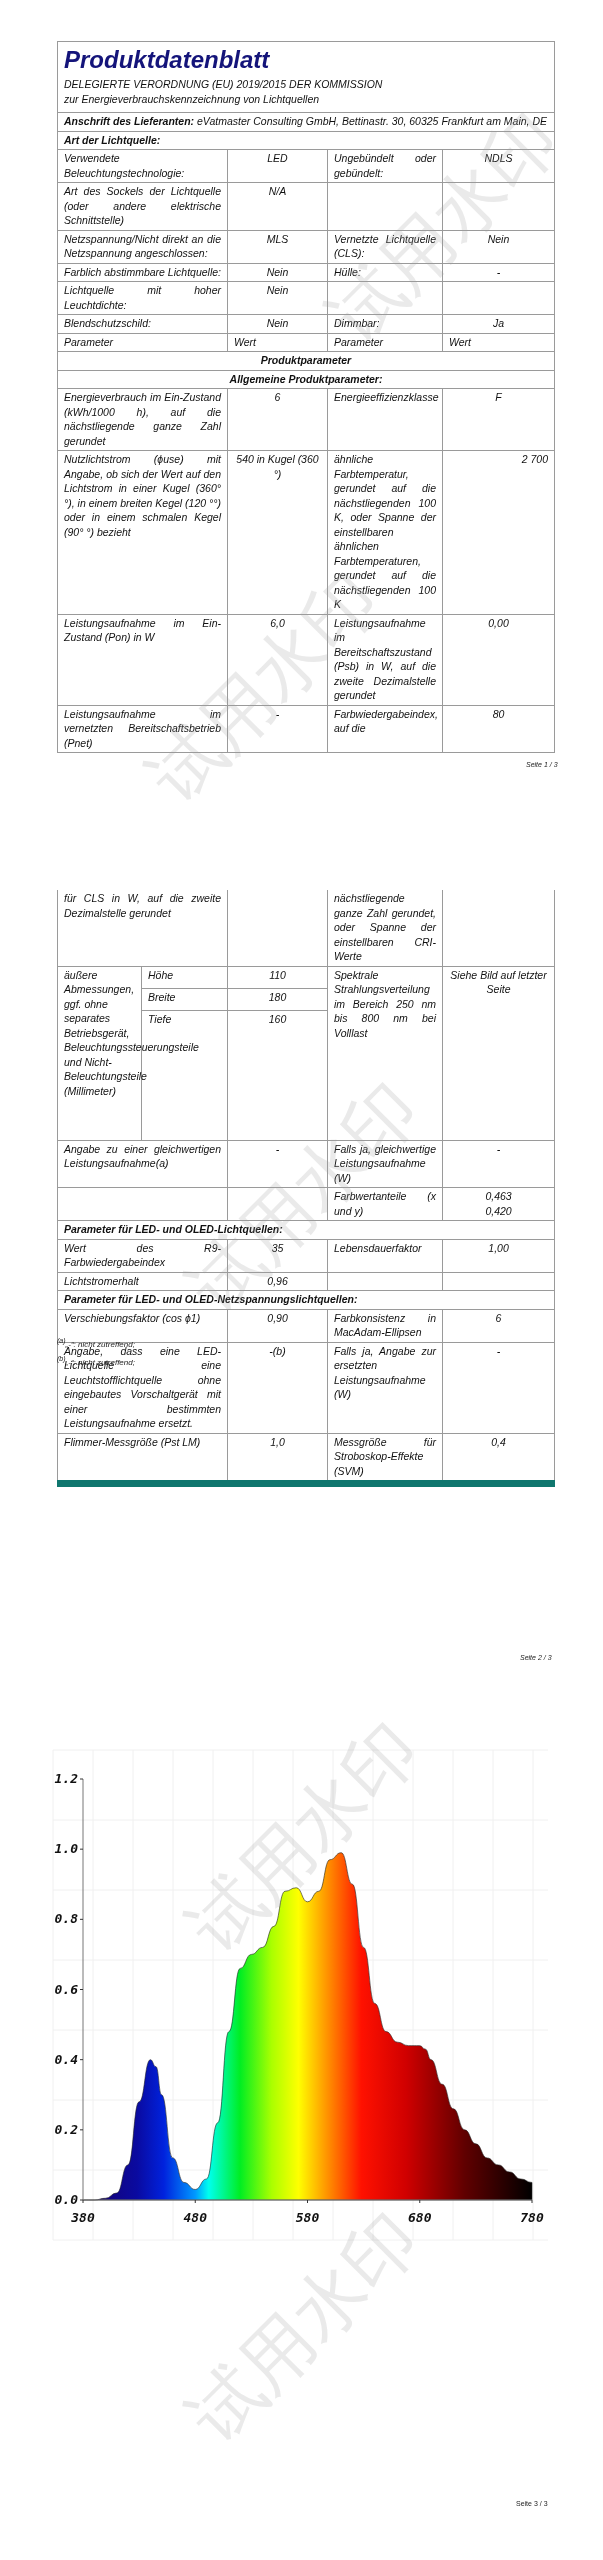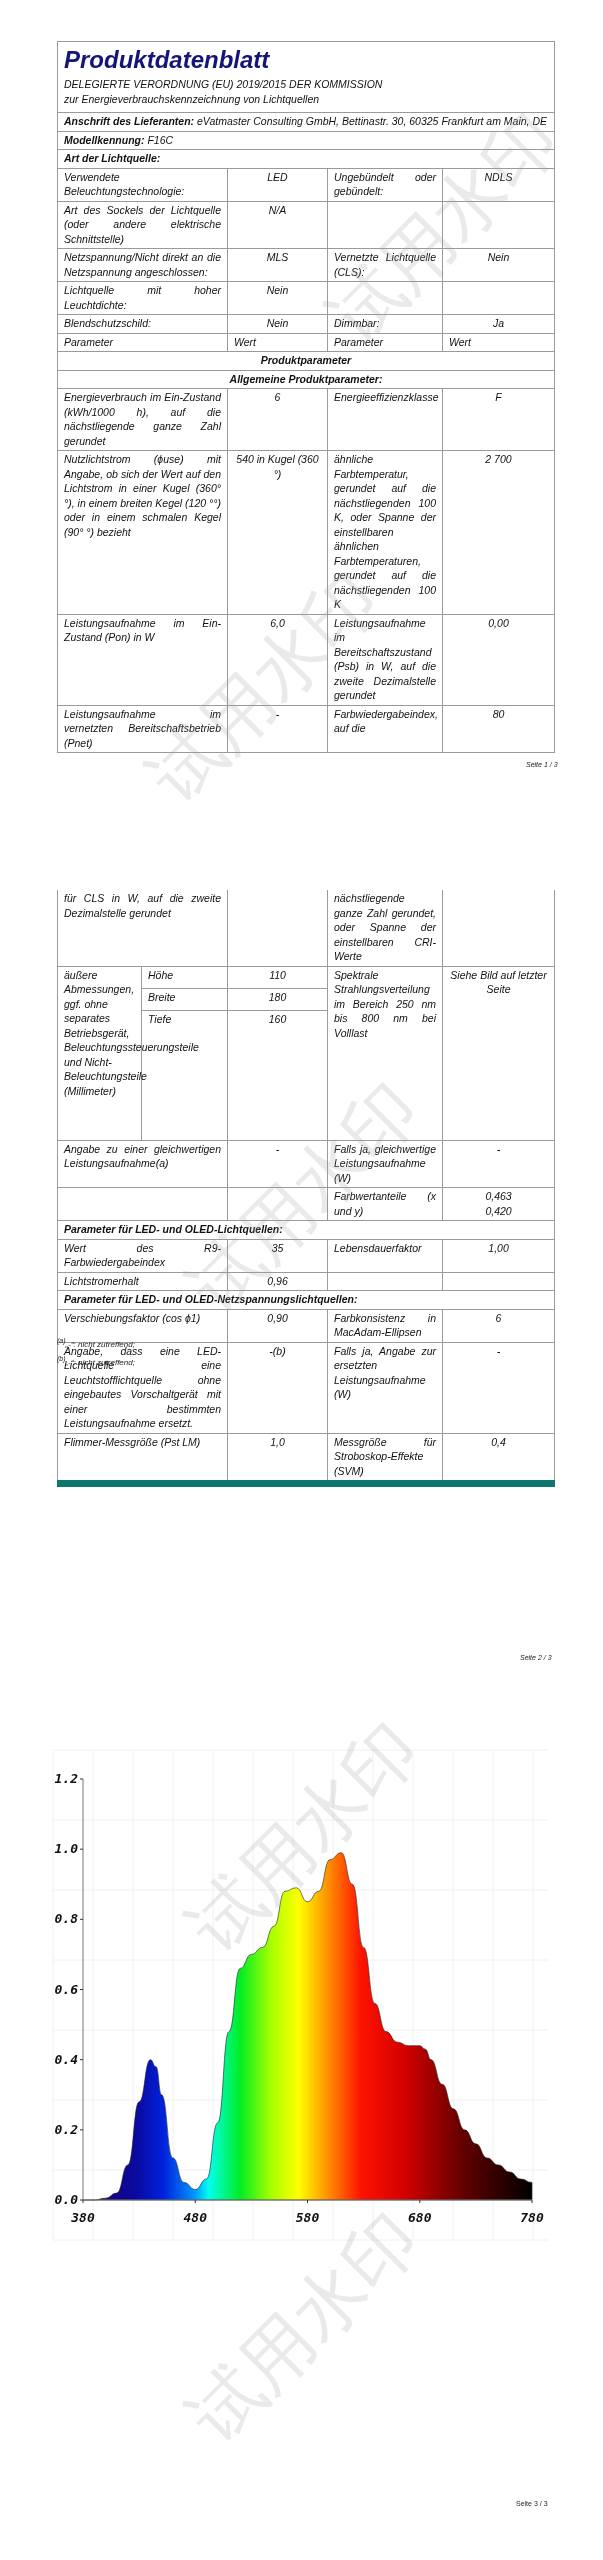"Modellkennung: F16C" tr { html: <tr> <td><span>Modellkennung:</span> <span>F16C</span></td> </tr> -> none }
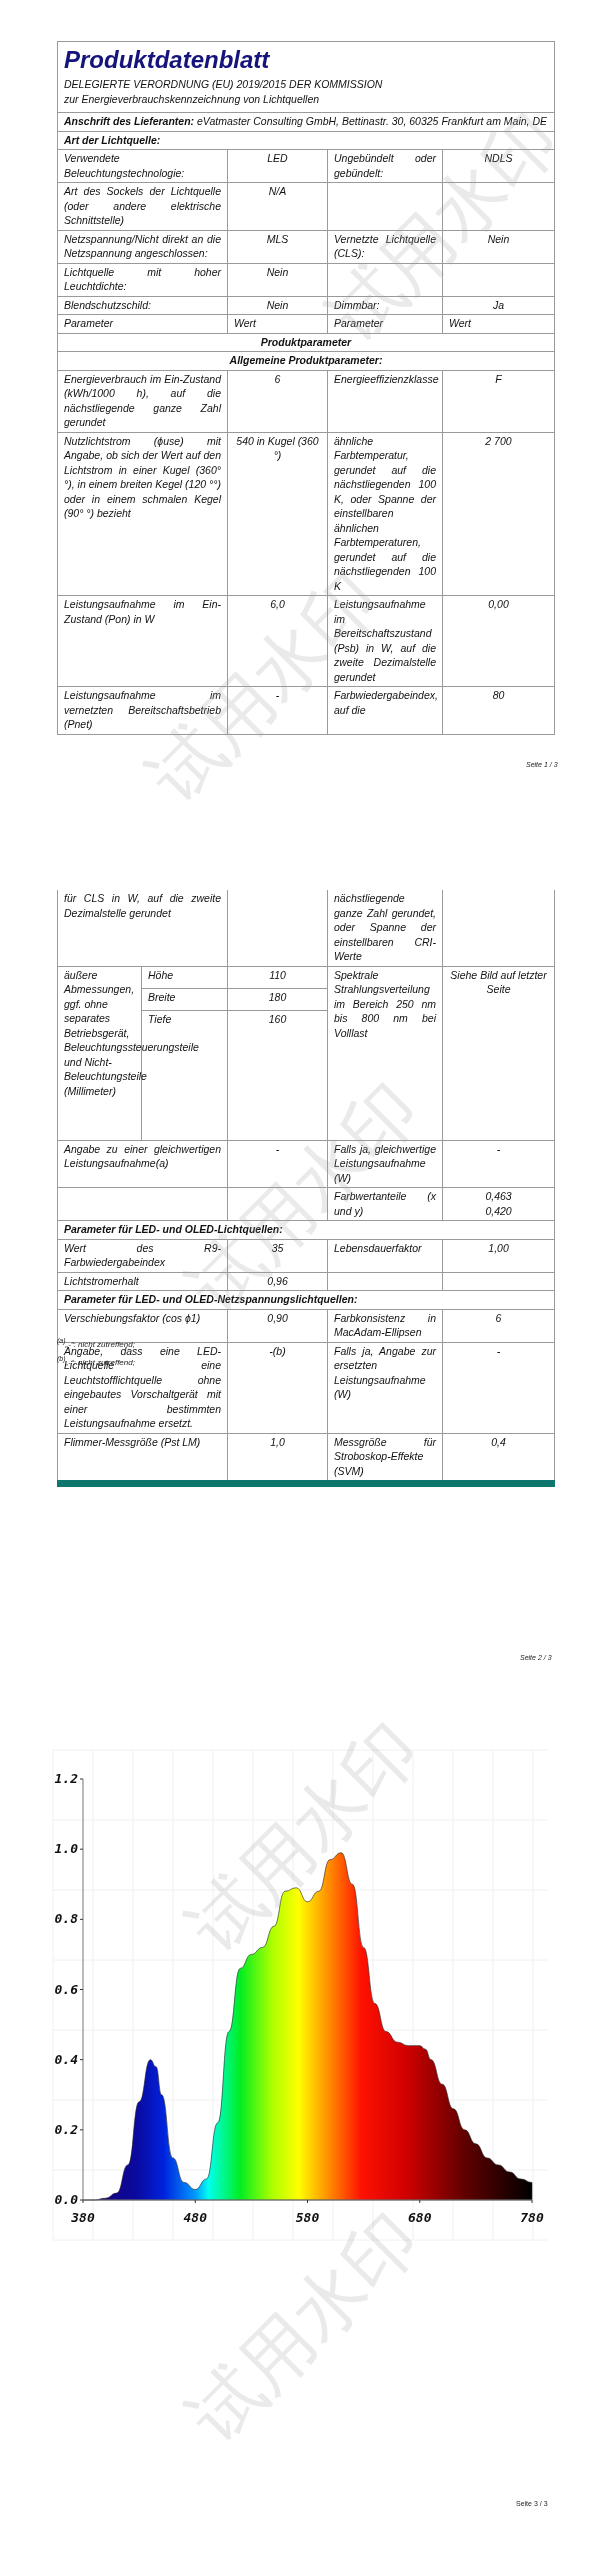"Farblich abstimmbare Lichtquelle:" tr { html: none -> <tr> <td>Farblich abstimmbare Lichtquelle:</td> <td>Nein</td> <td>Hülle:</td> <td>-</td> </tr> }
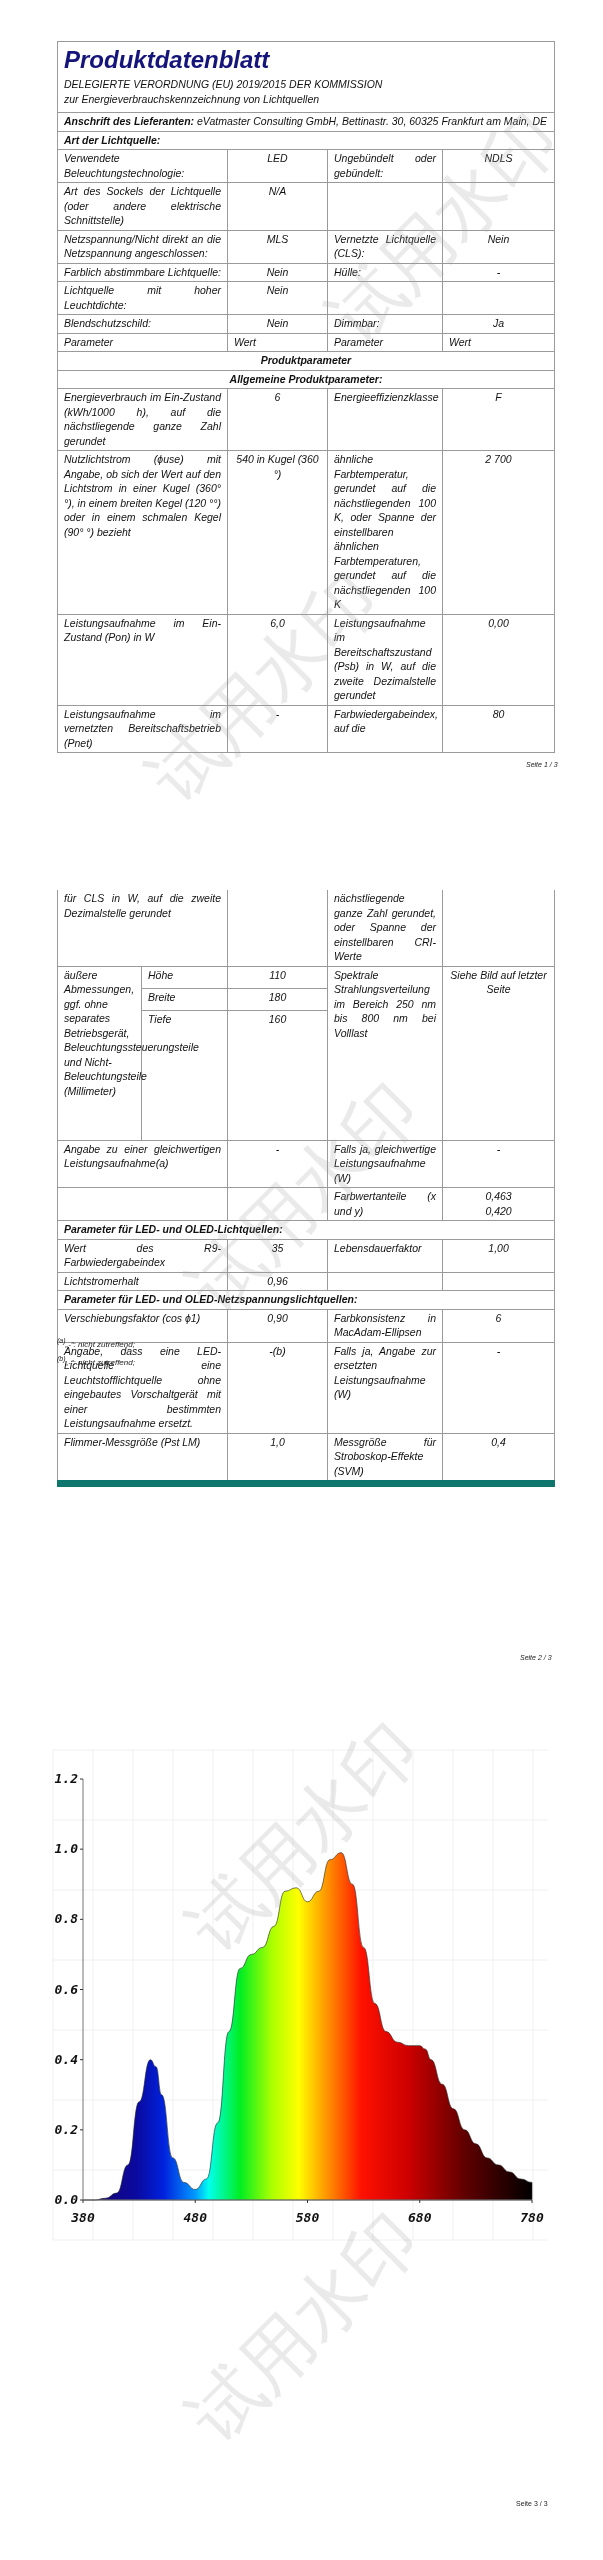"2 700" td.c { text-align: none -> right }
